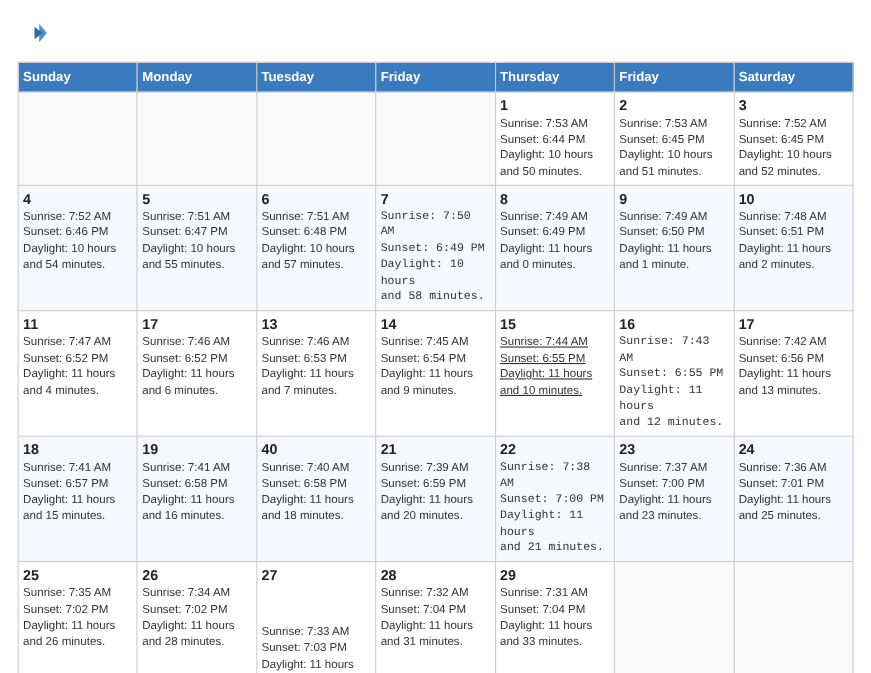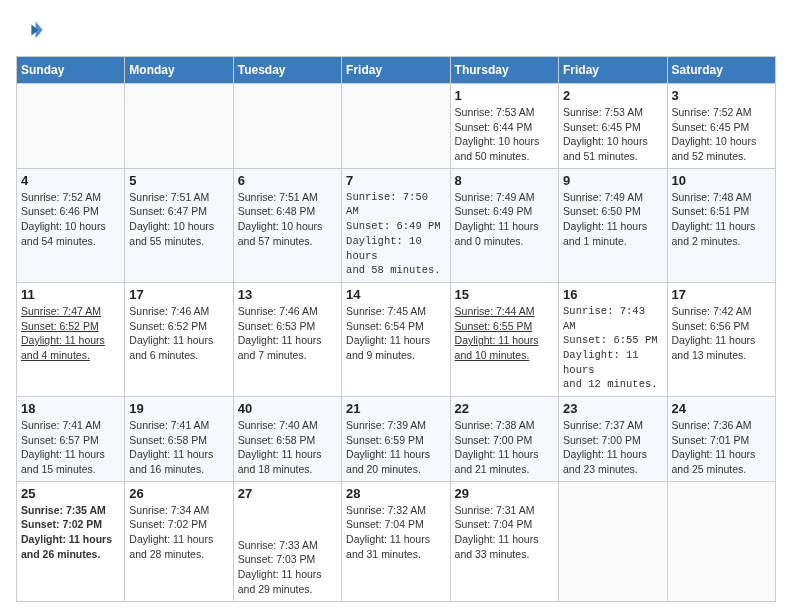"Sunrise: 7:47 AM" div.day-info { text-decoration: underline -> none }
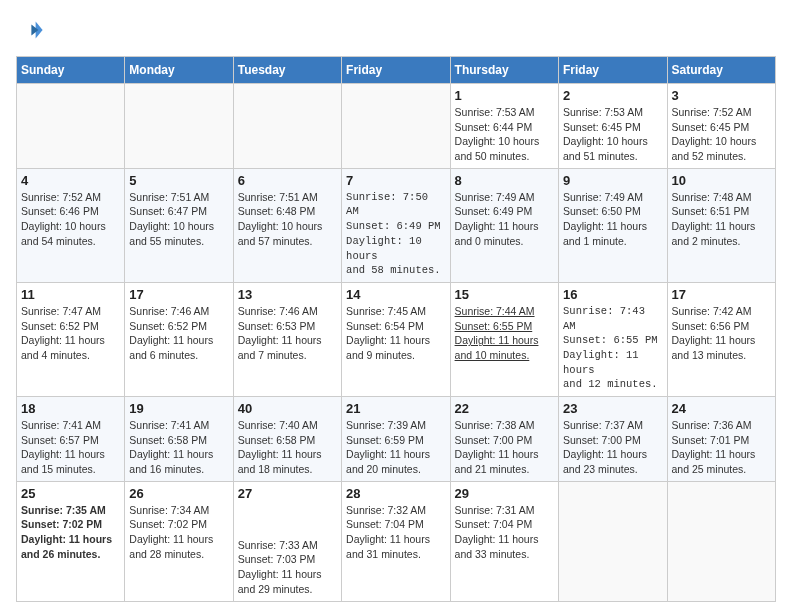"Sunrise: 7:38 AM" div.day-info { font-family: none -> Liberation Mono, monospace }
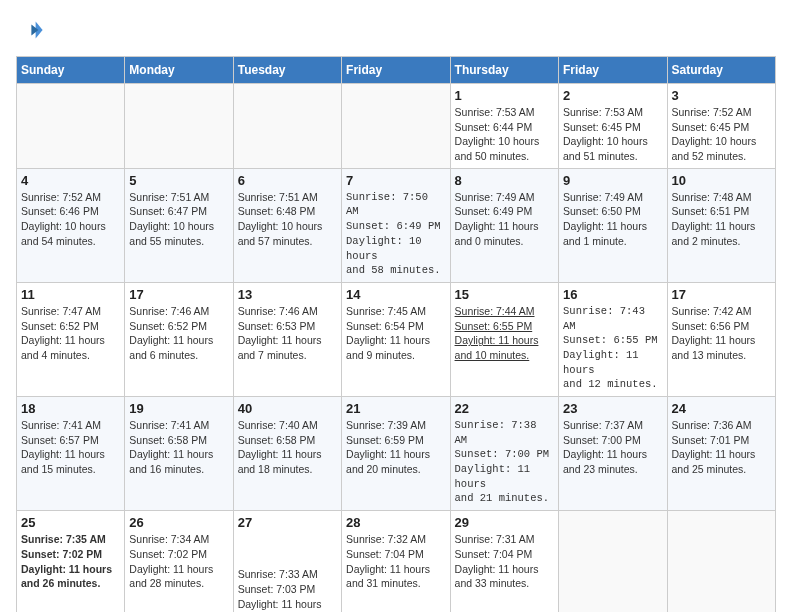"Sunrise: 7:35 AM" div.day-info { font-weight: bold -> none }
